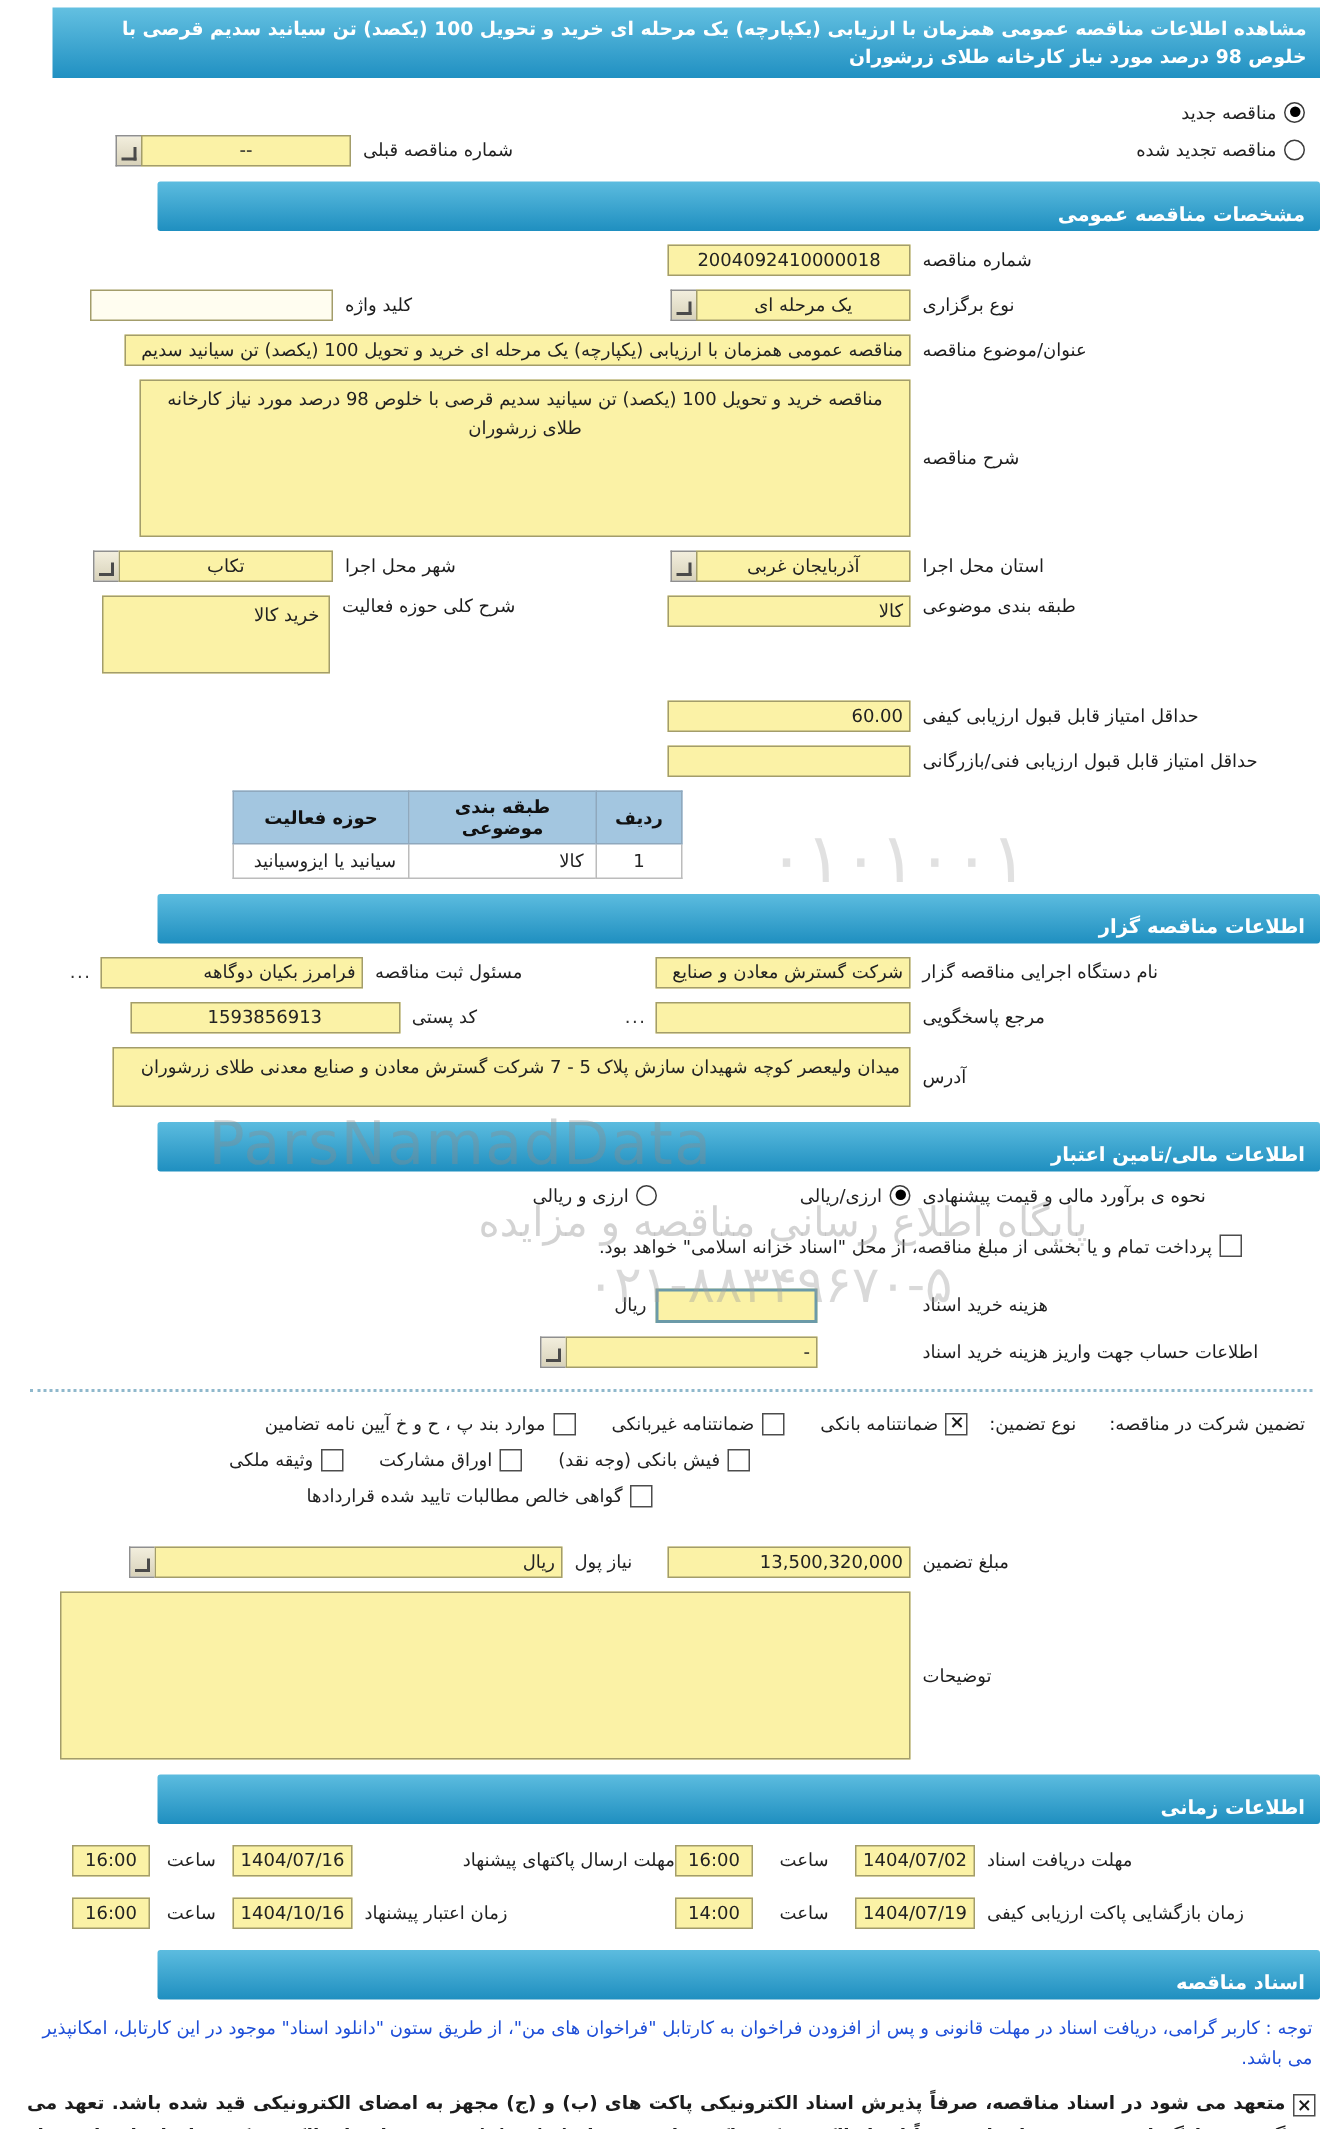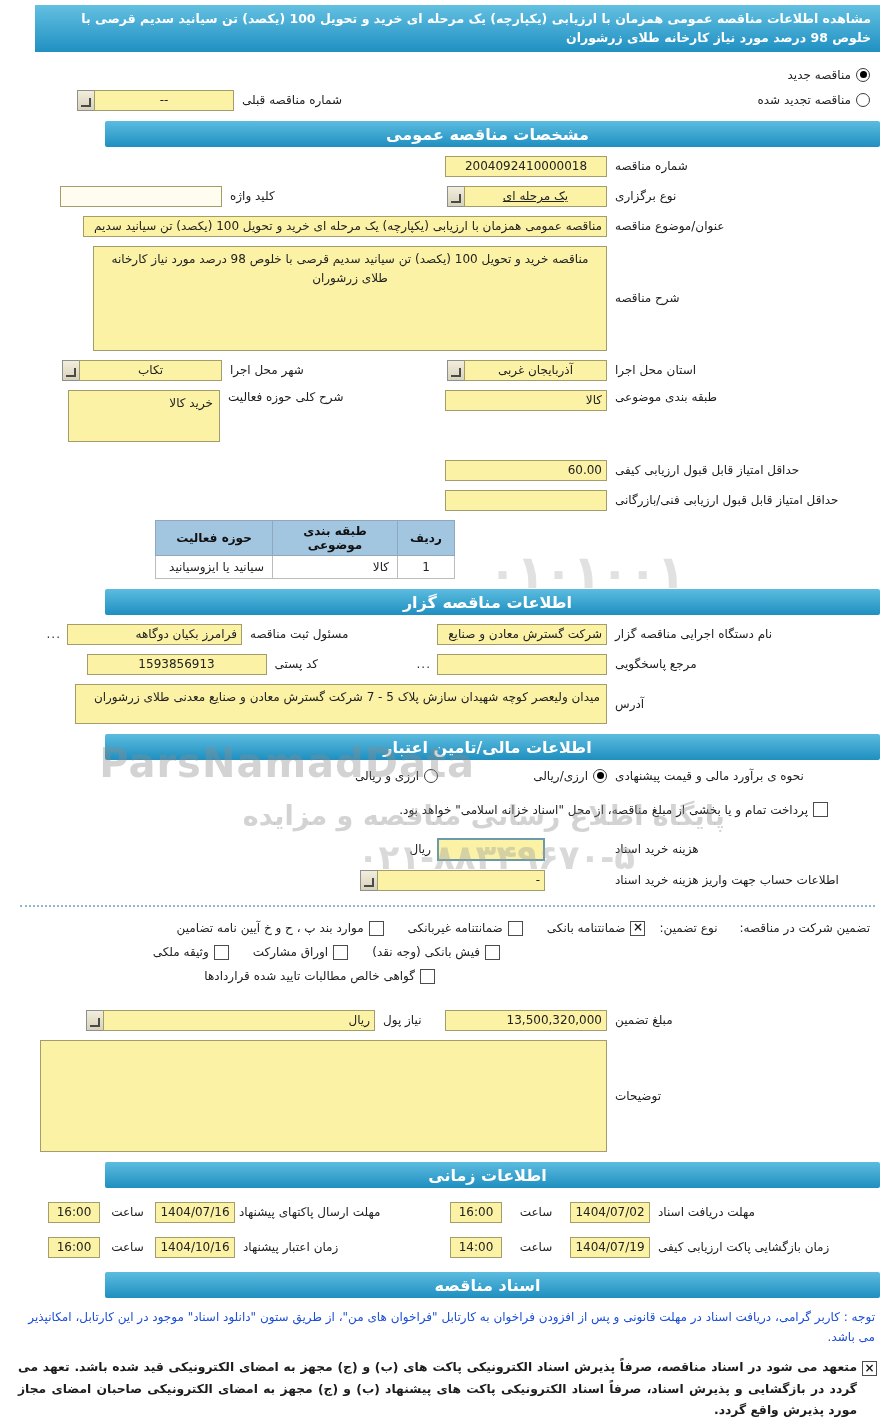"مشخصات مناقصه عمومی" .sec { font-size: 16px -> 13px; padding: 4px 10px 3px 0 -> 15px 10px 3px 0; text-align: center -> none }
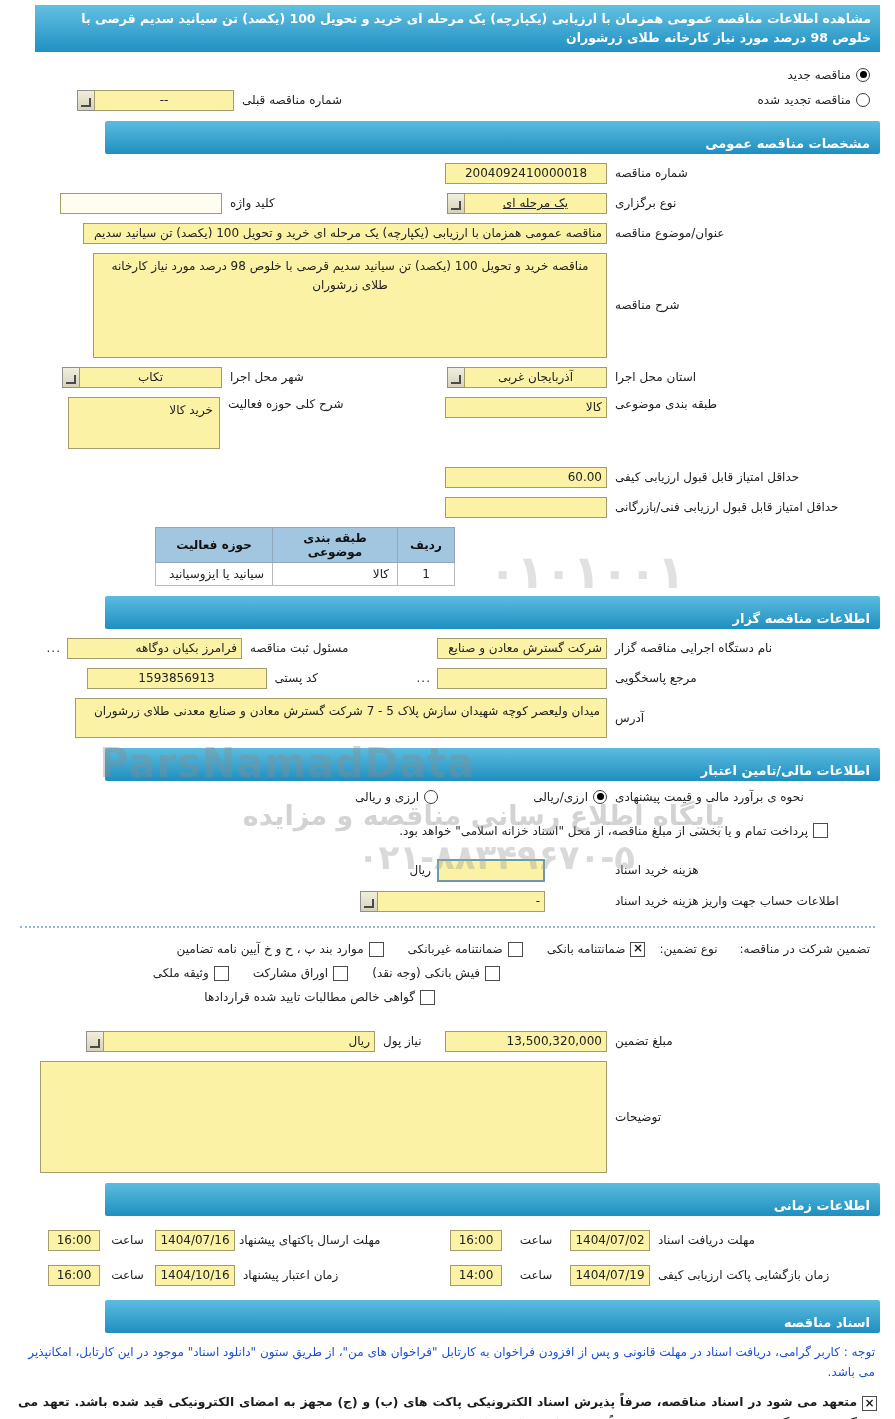"یک مرحله ای" div.fld { text-decoration: underline -> none }
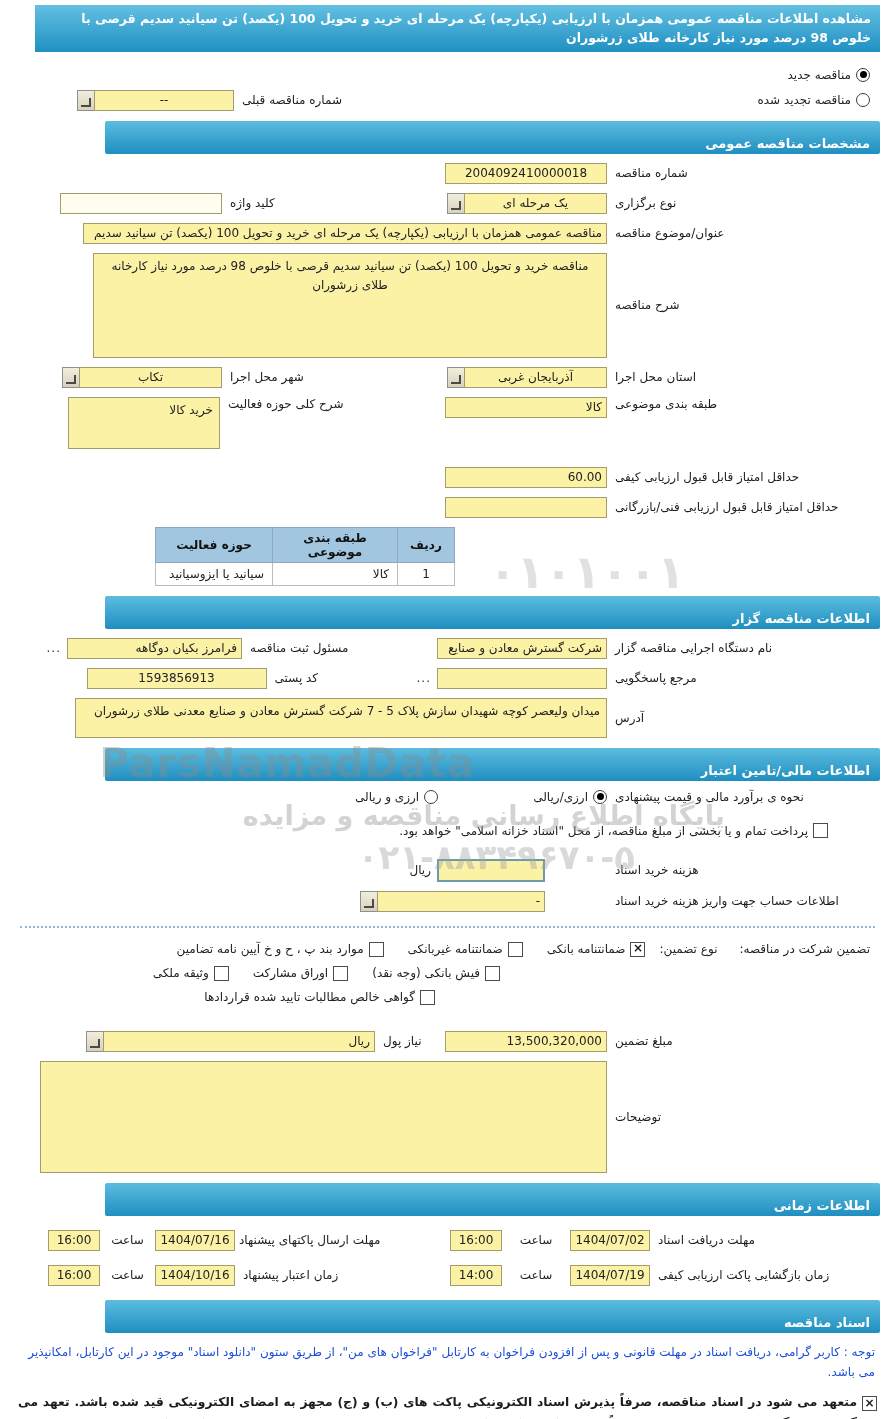"۰۱۰۱۰۰۱" .wm { font-weight: bold -> normal }
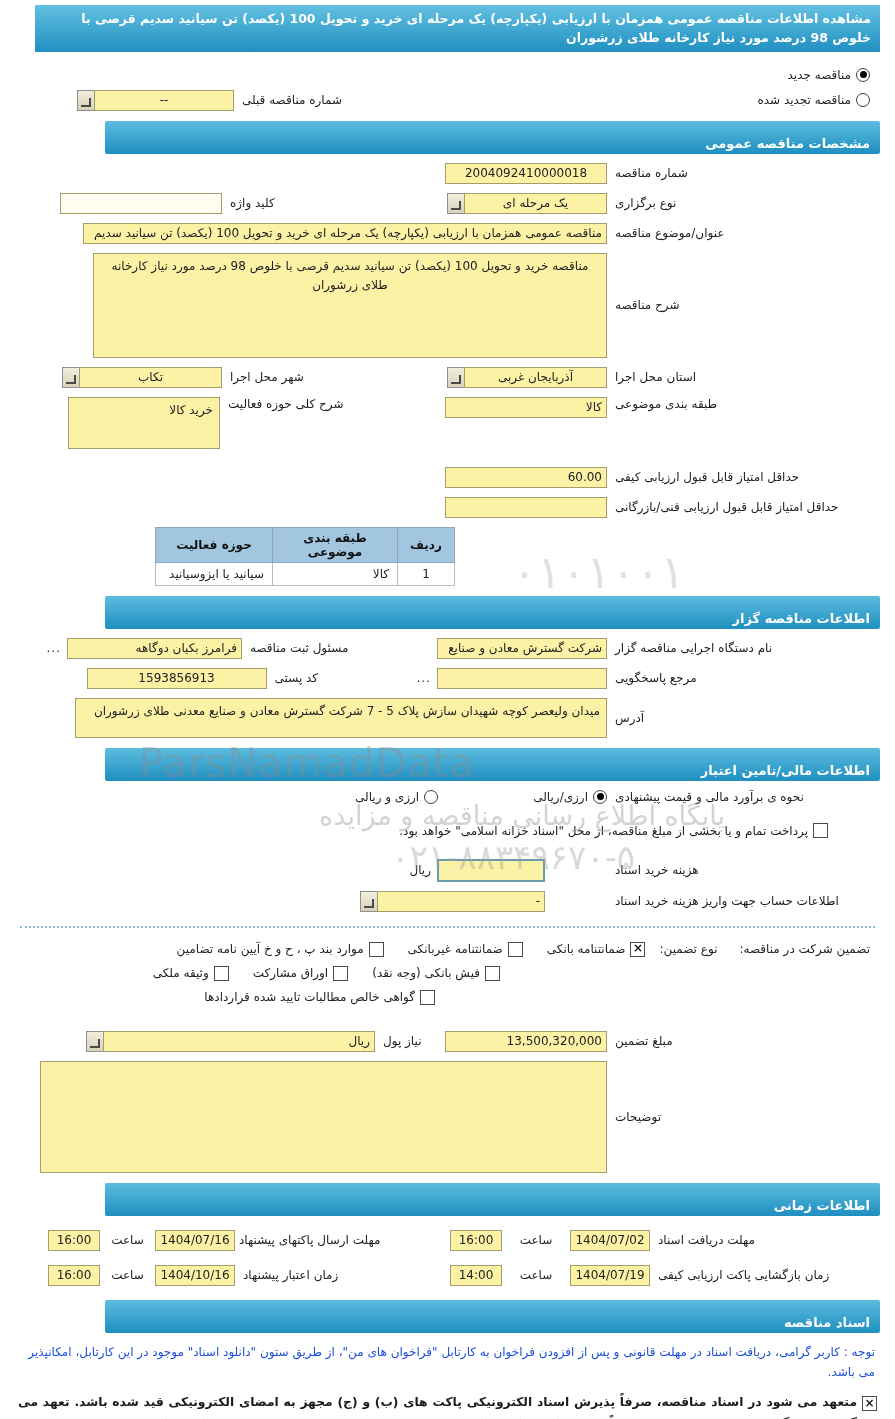"مهلت ارسال پاکتهای پیشنهاد" div { padding-left: 4px -> 16px; text-align: left -> right }
